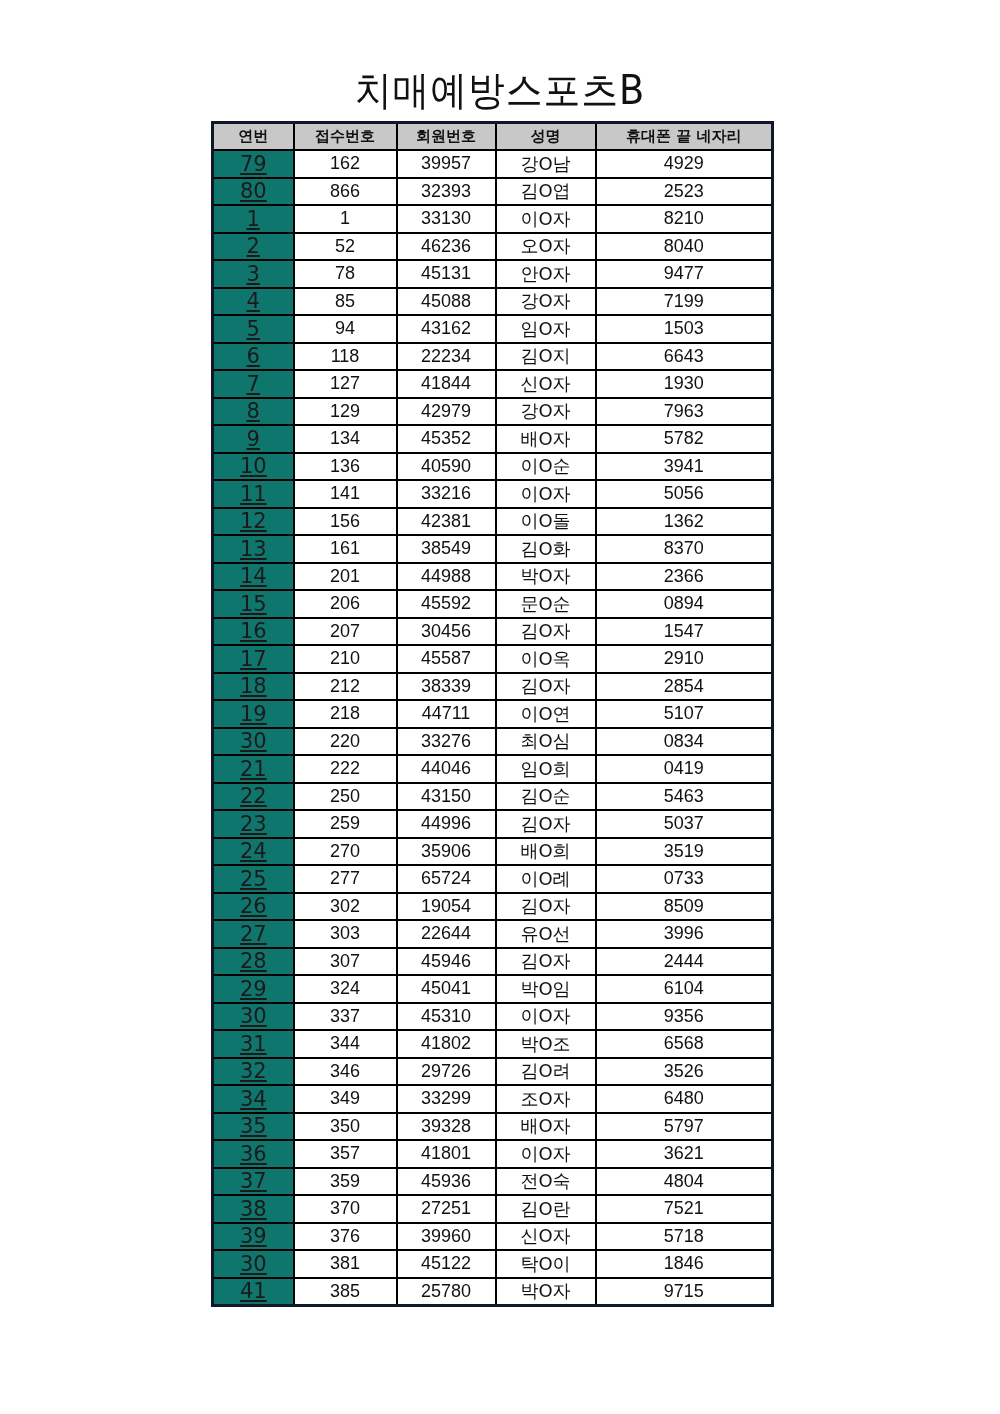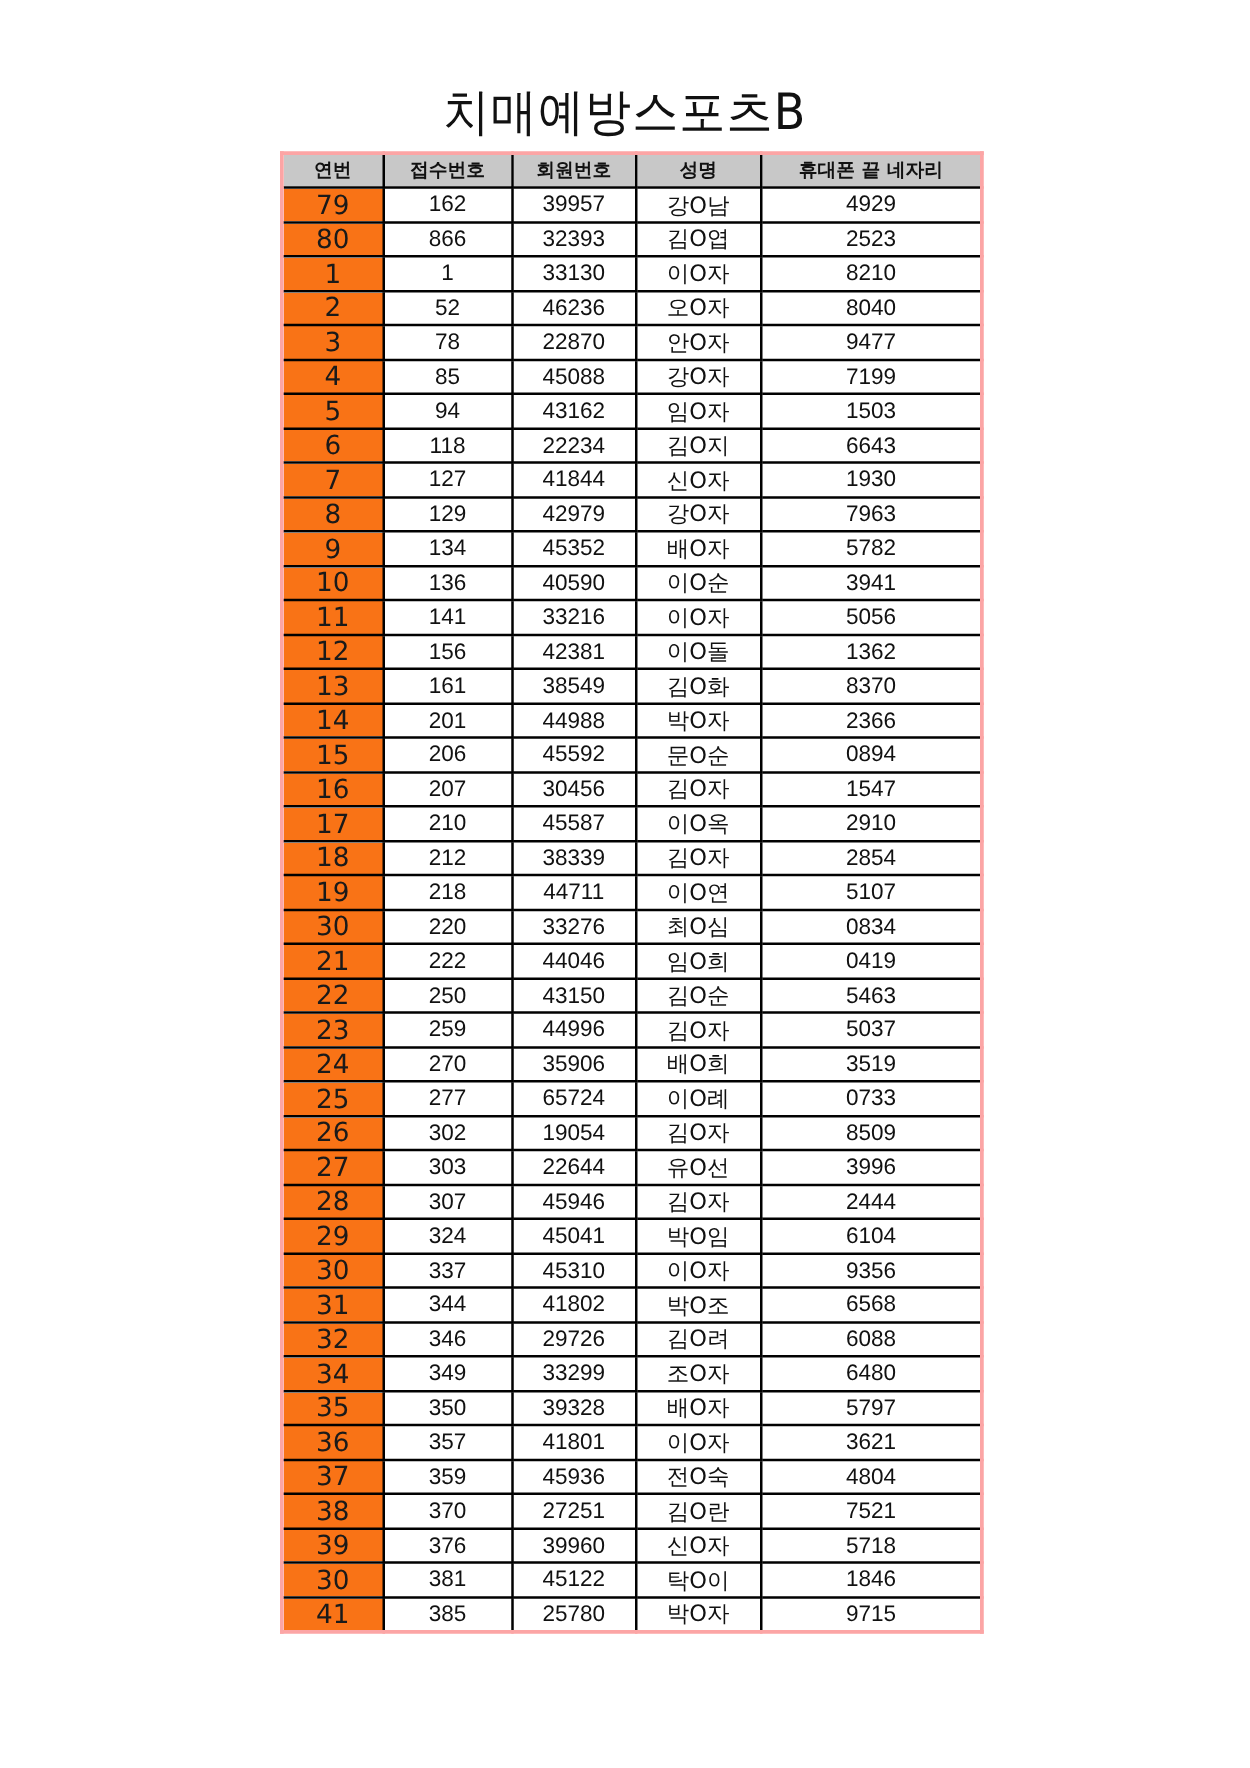"연번" table.roster { border: 3px solid #fca5a5 -> 3px solid #0f172a; left: 224px -> 211px }
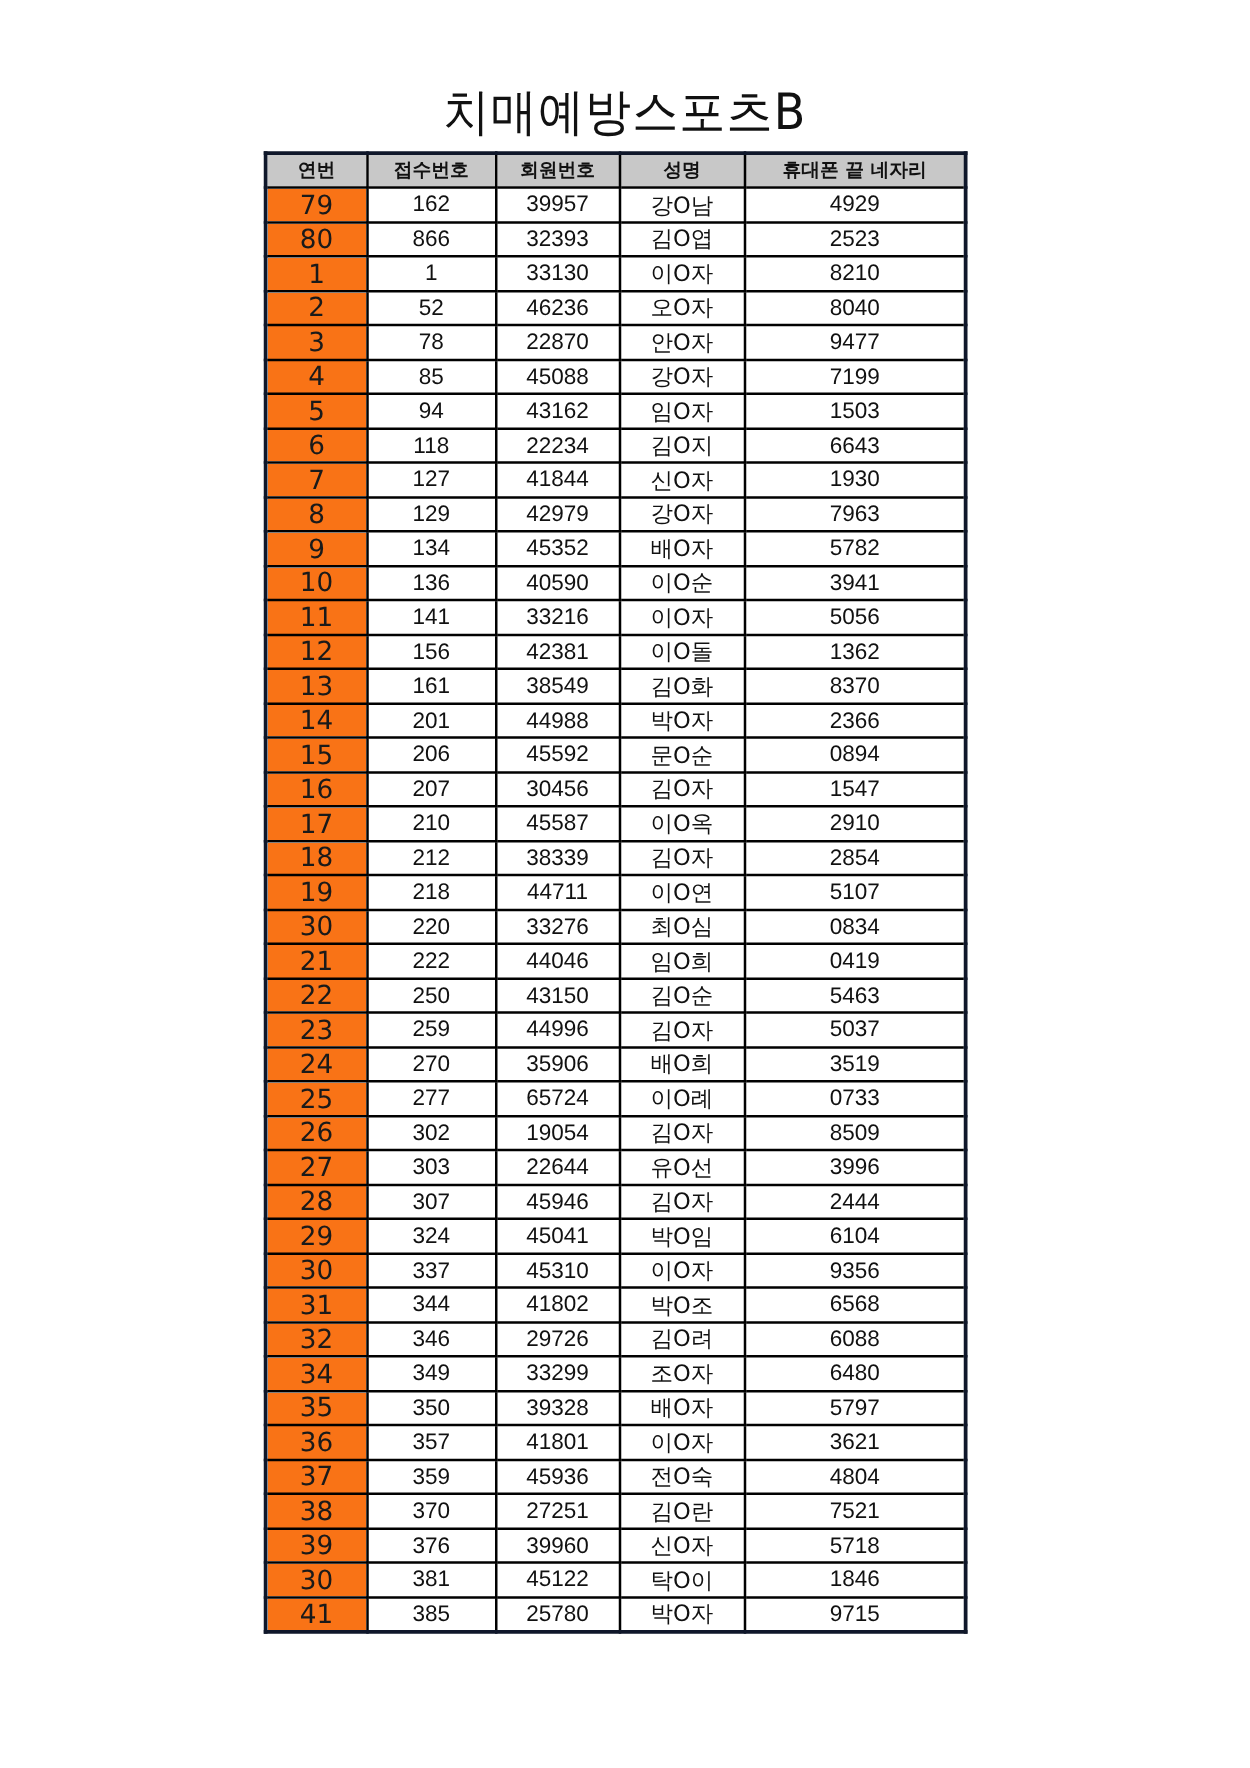"79" table.roster td.seq { background: #f97316 -> #0f766e; text-decoration: none -> underline }
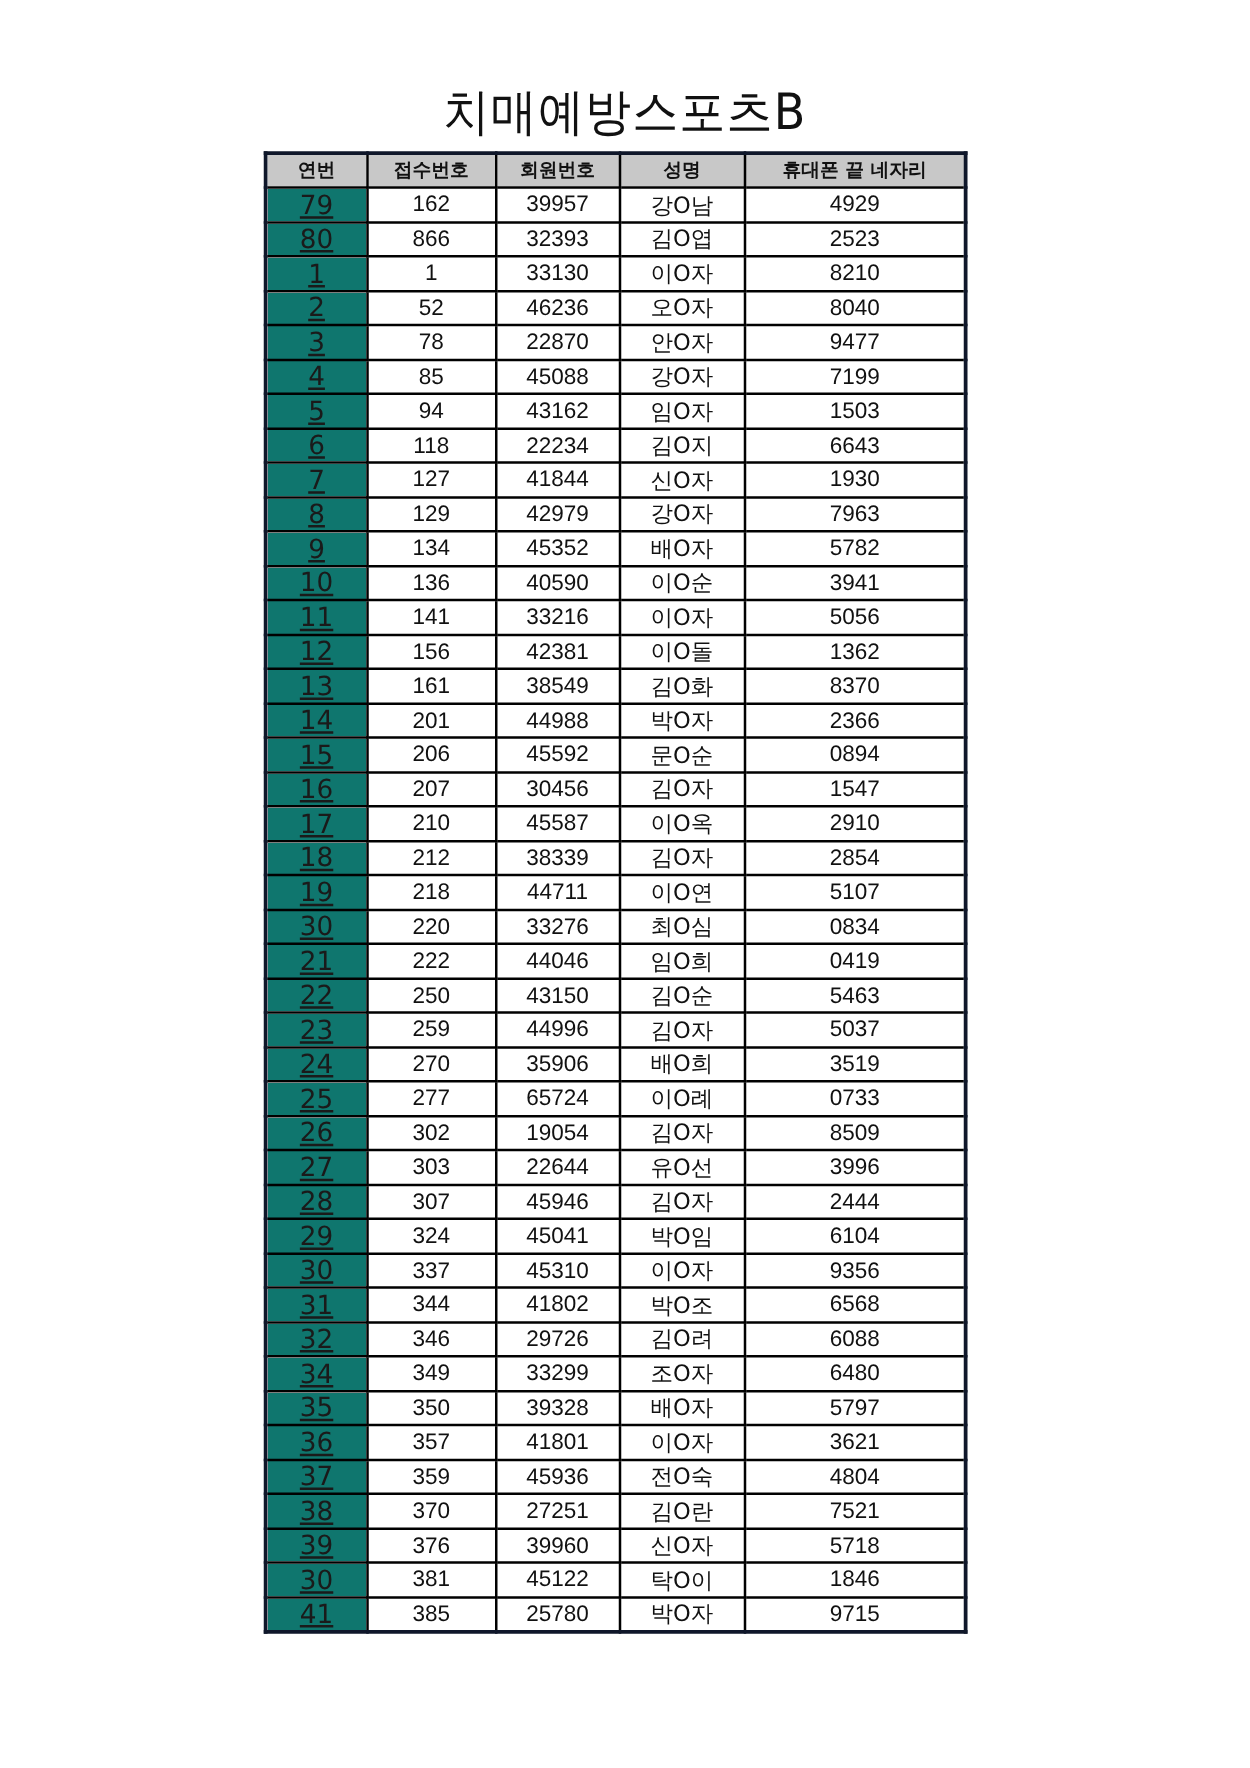"22870" td { text: 22870 -> 45131 }
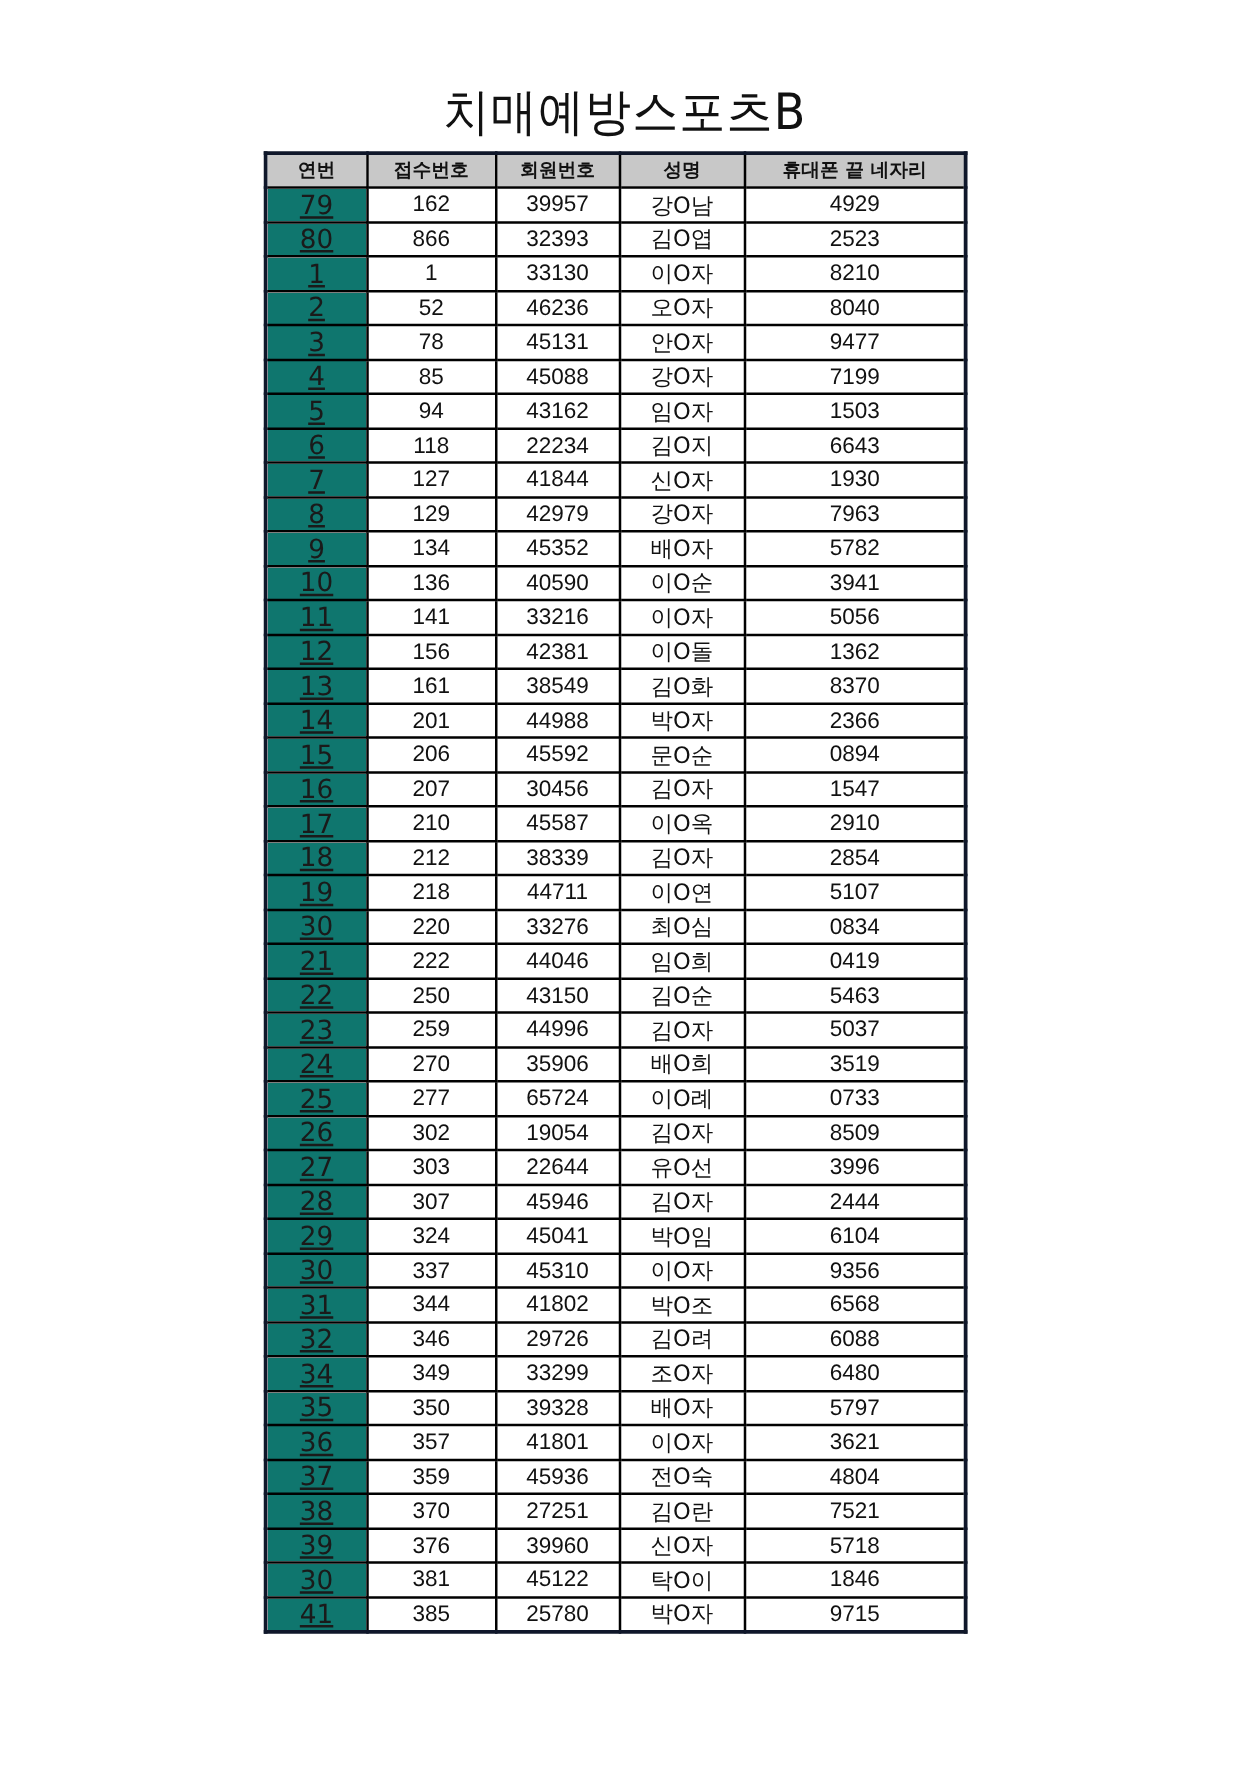"6088" td { text: 6088 -> 3526 }
